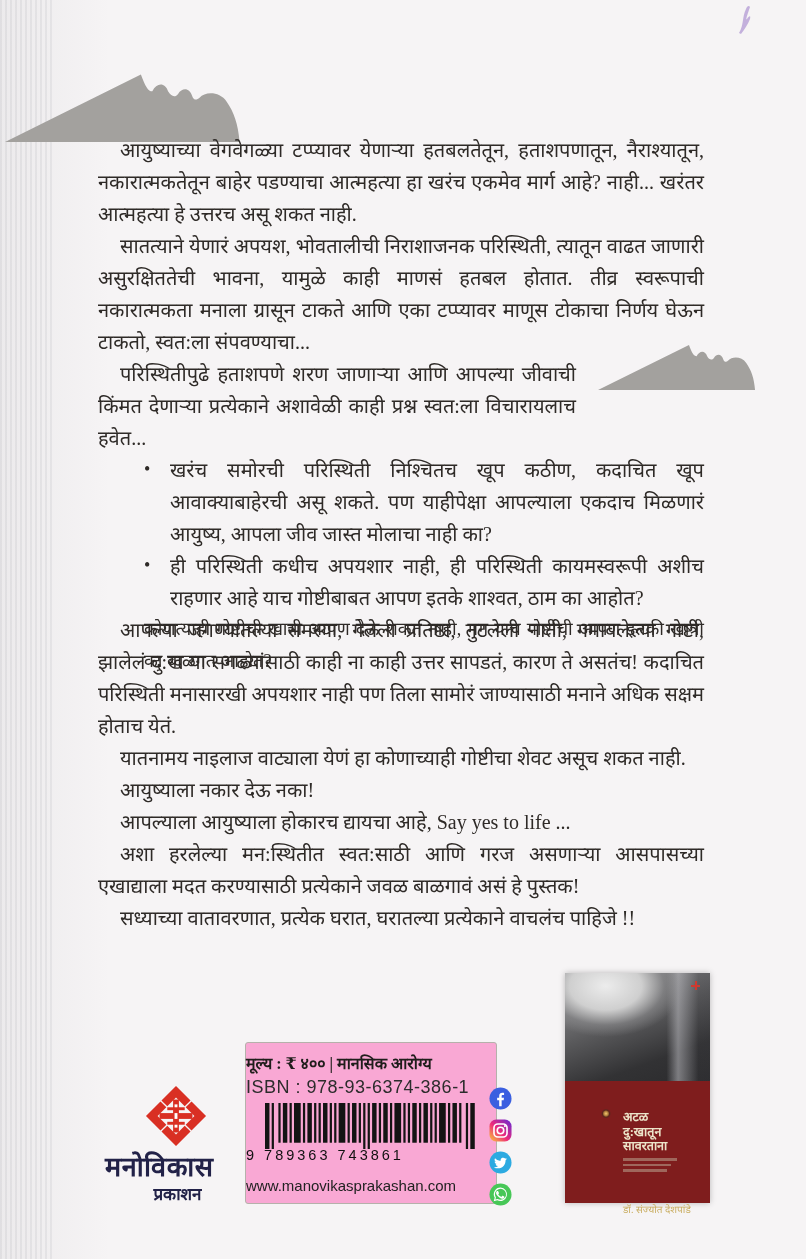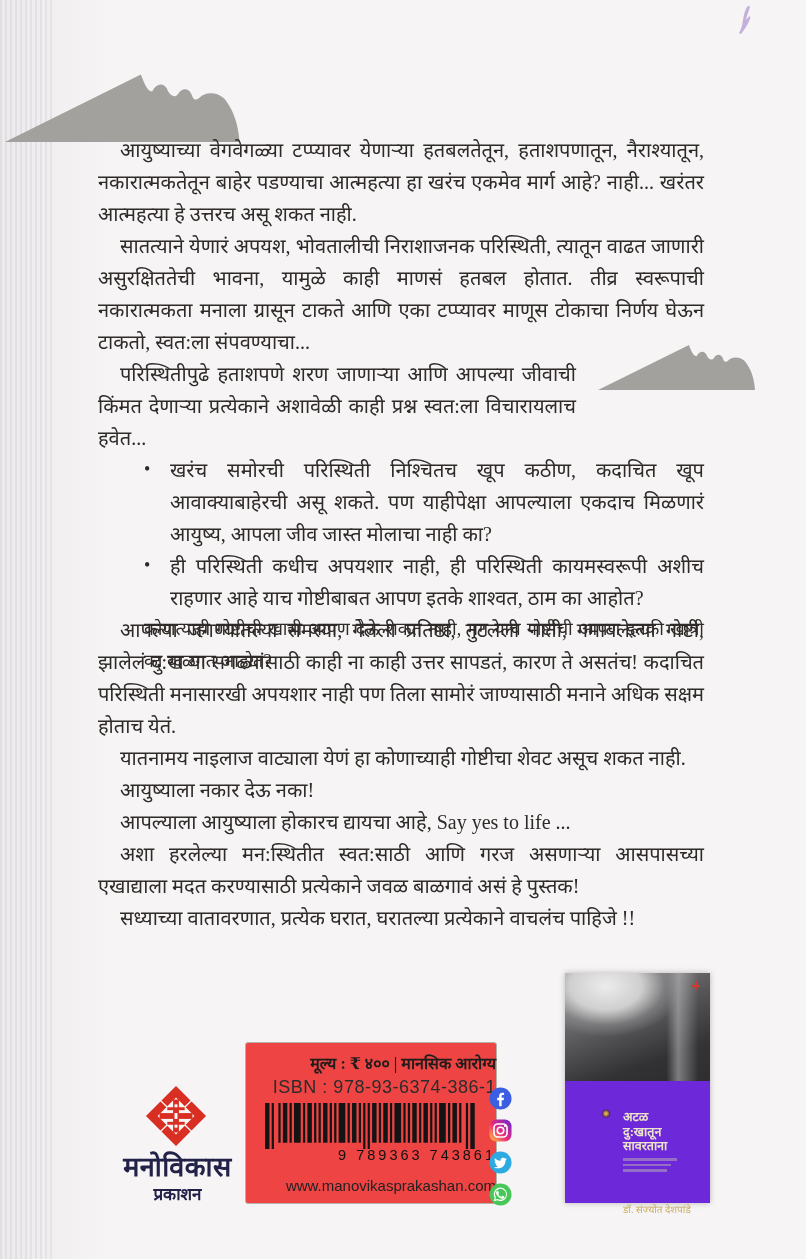"मूल्य : ₹ ४०० |" .barcode-box { background: #ef4444 -> #f9a8d4; text-align: right -> left }
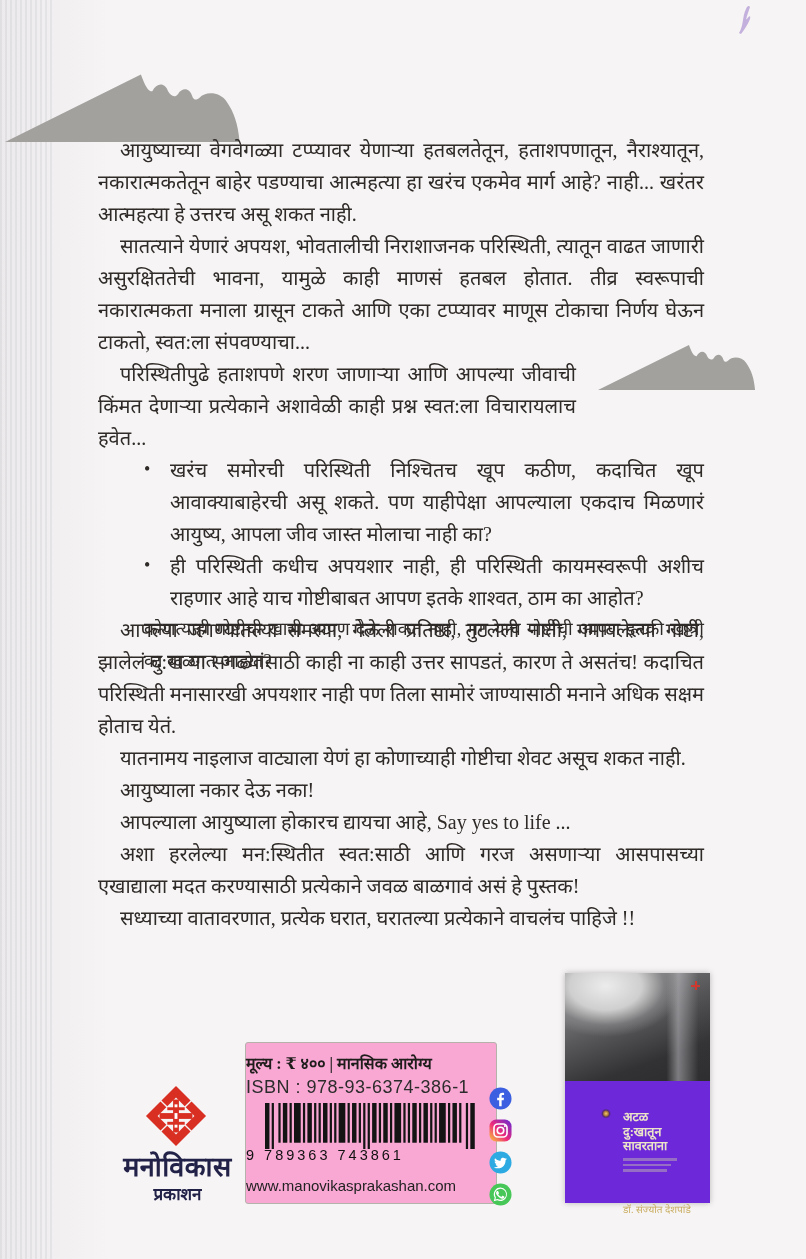"अटळ" .thumb { background: #6d28d9 -> #7f1d1d }
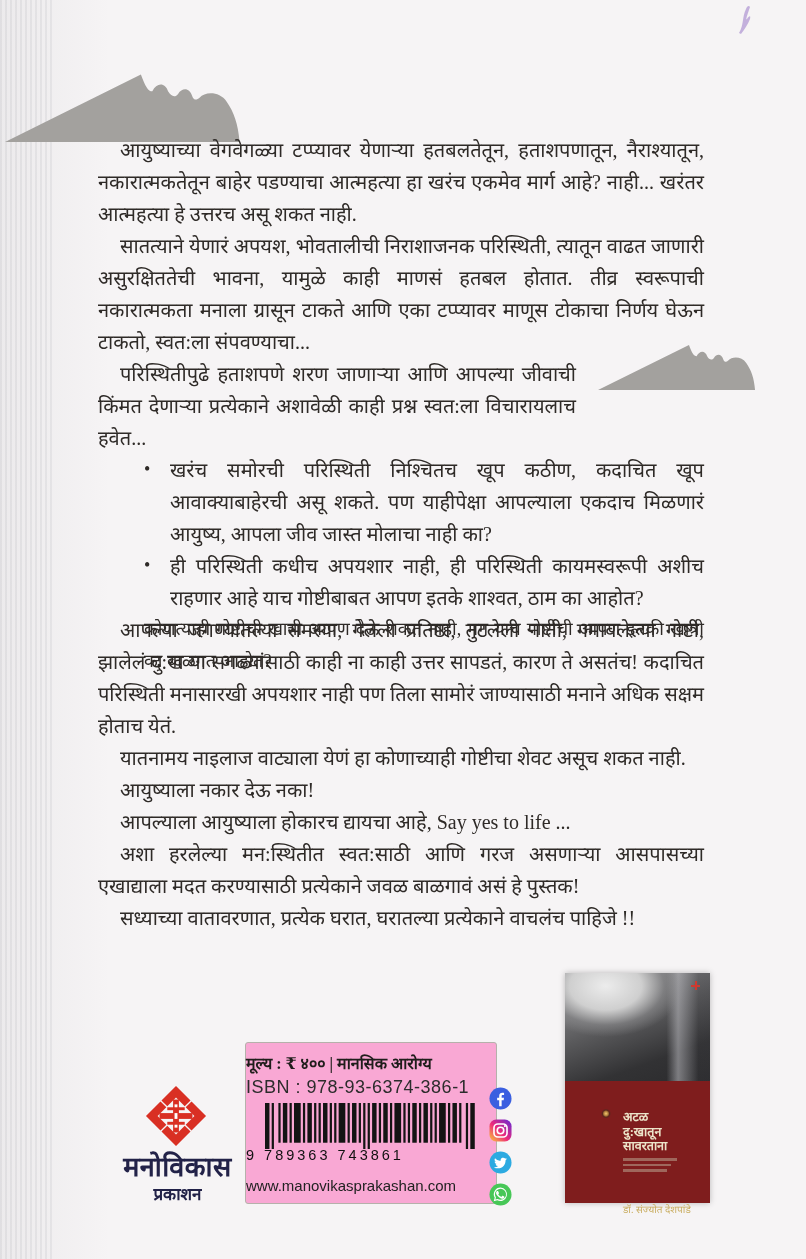"मनोविकास" .pub-name { text-align: center -> none }
